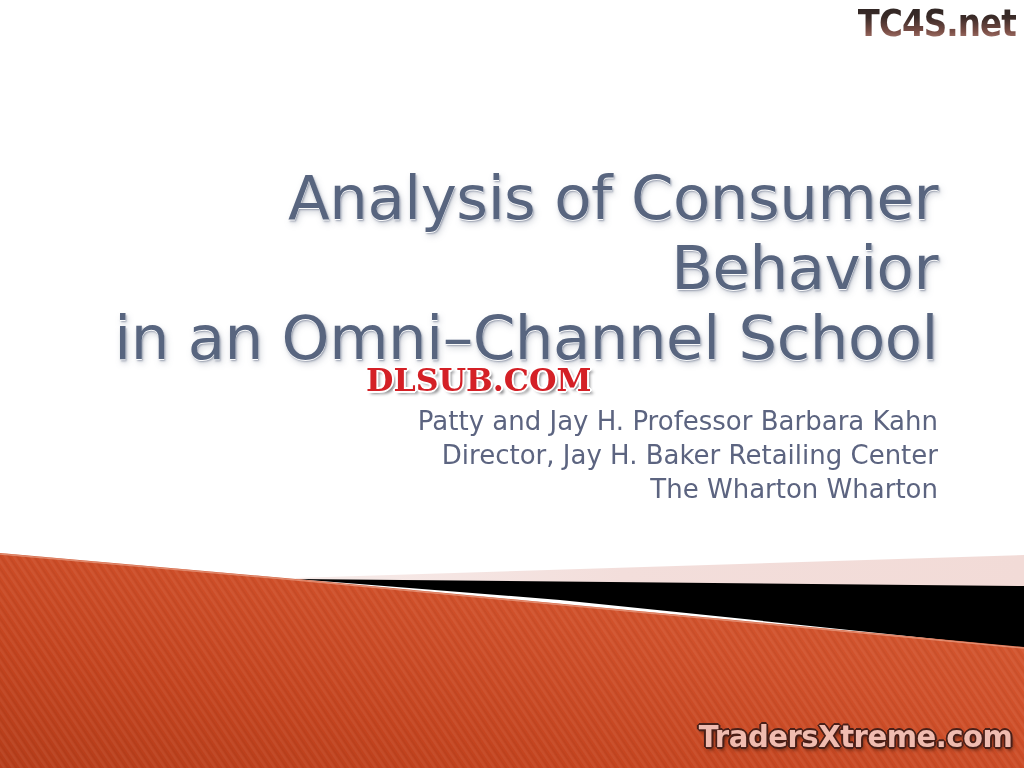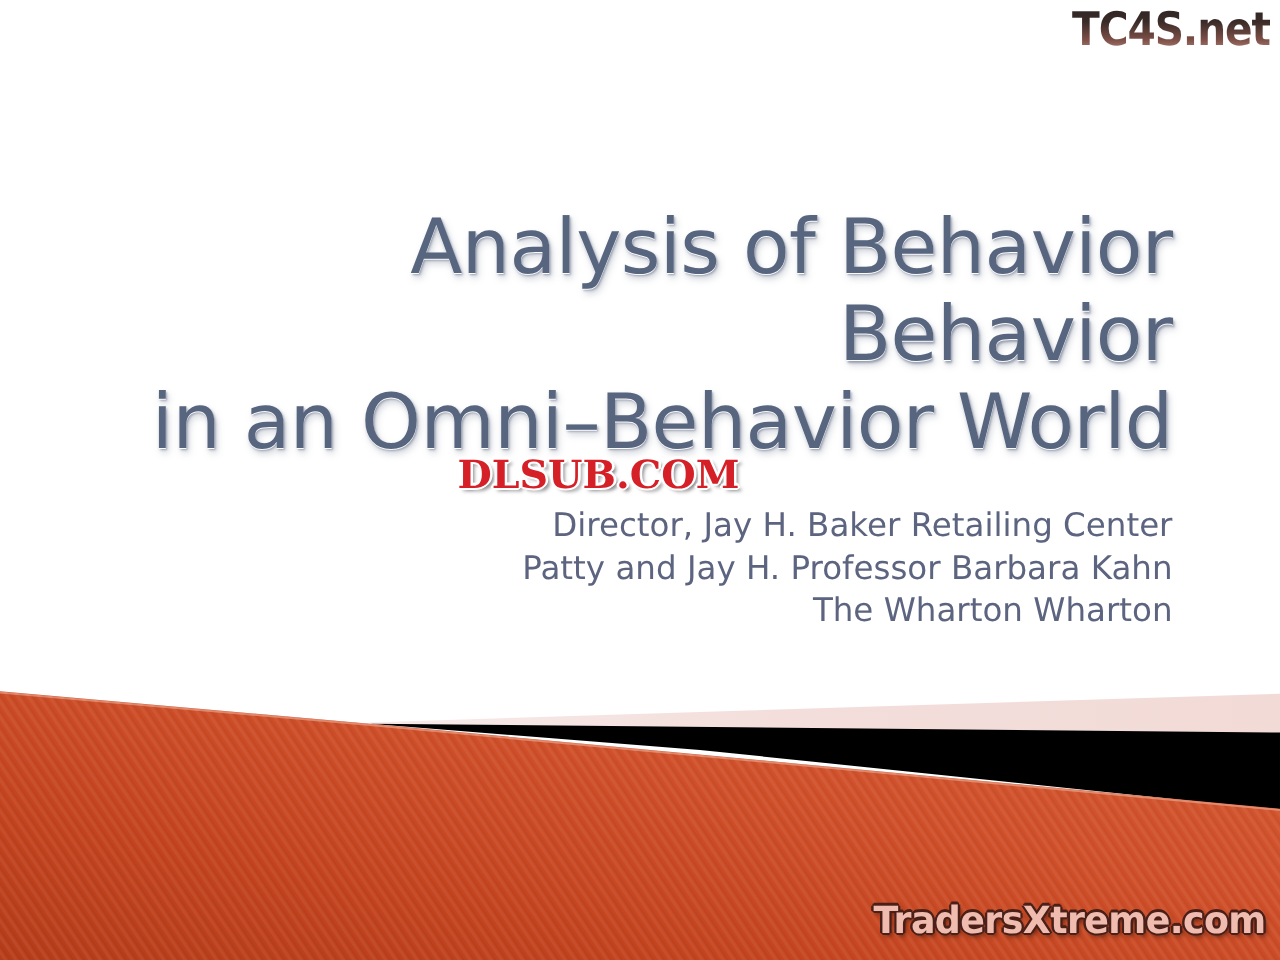"Analysis of Behavior" div.title-line { text: Behavior -> Consumer }
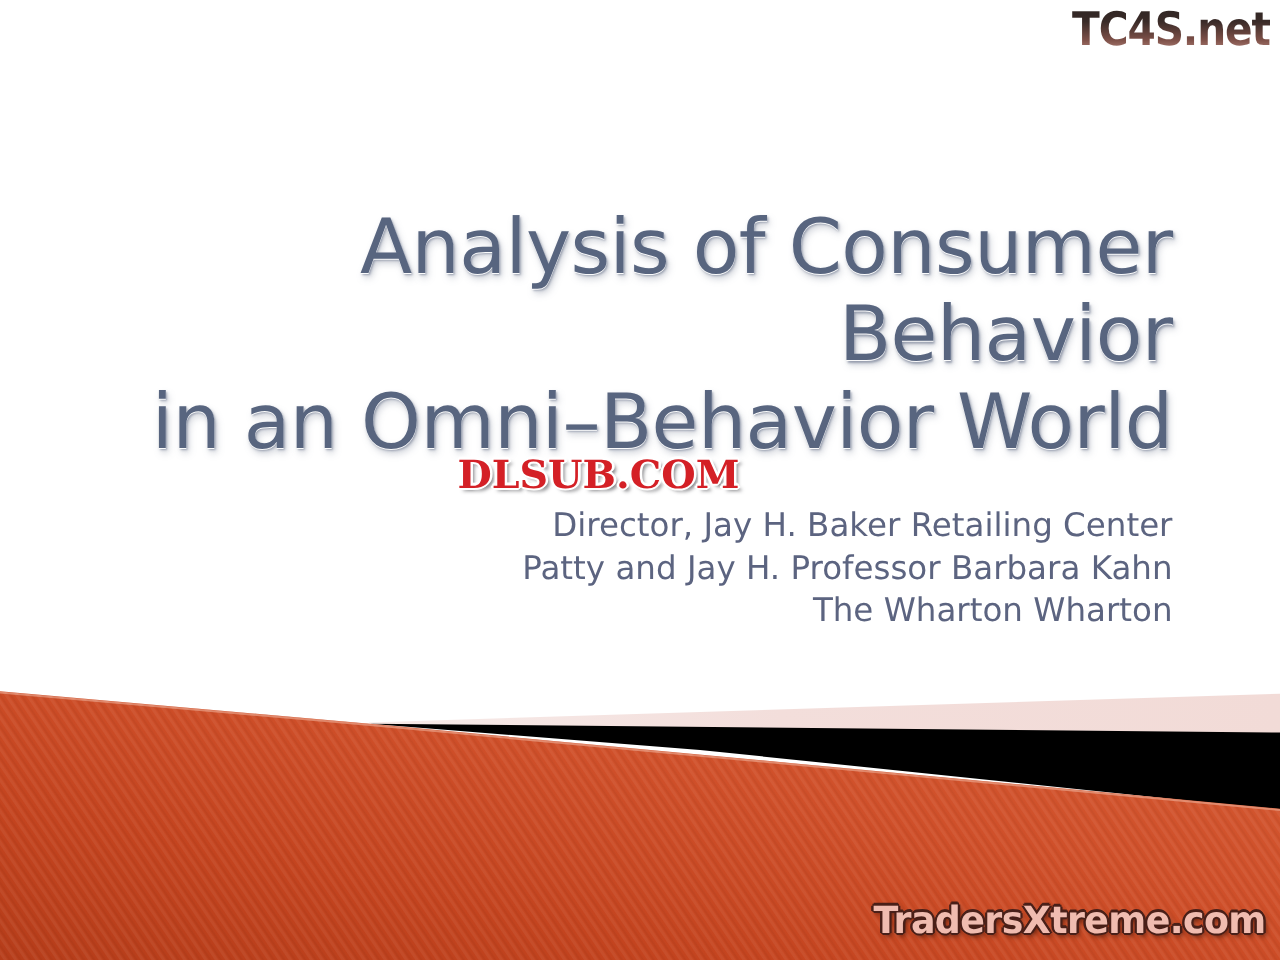"in an Omni–Behavior World" div.title-line { text: Behavior World -> Channel School }
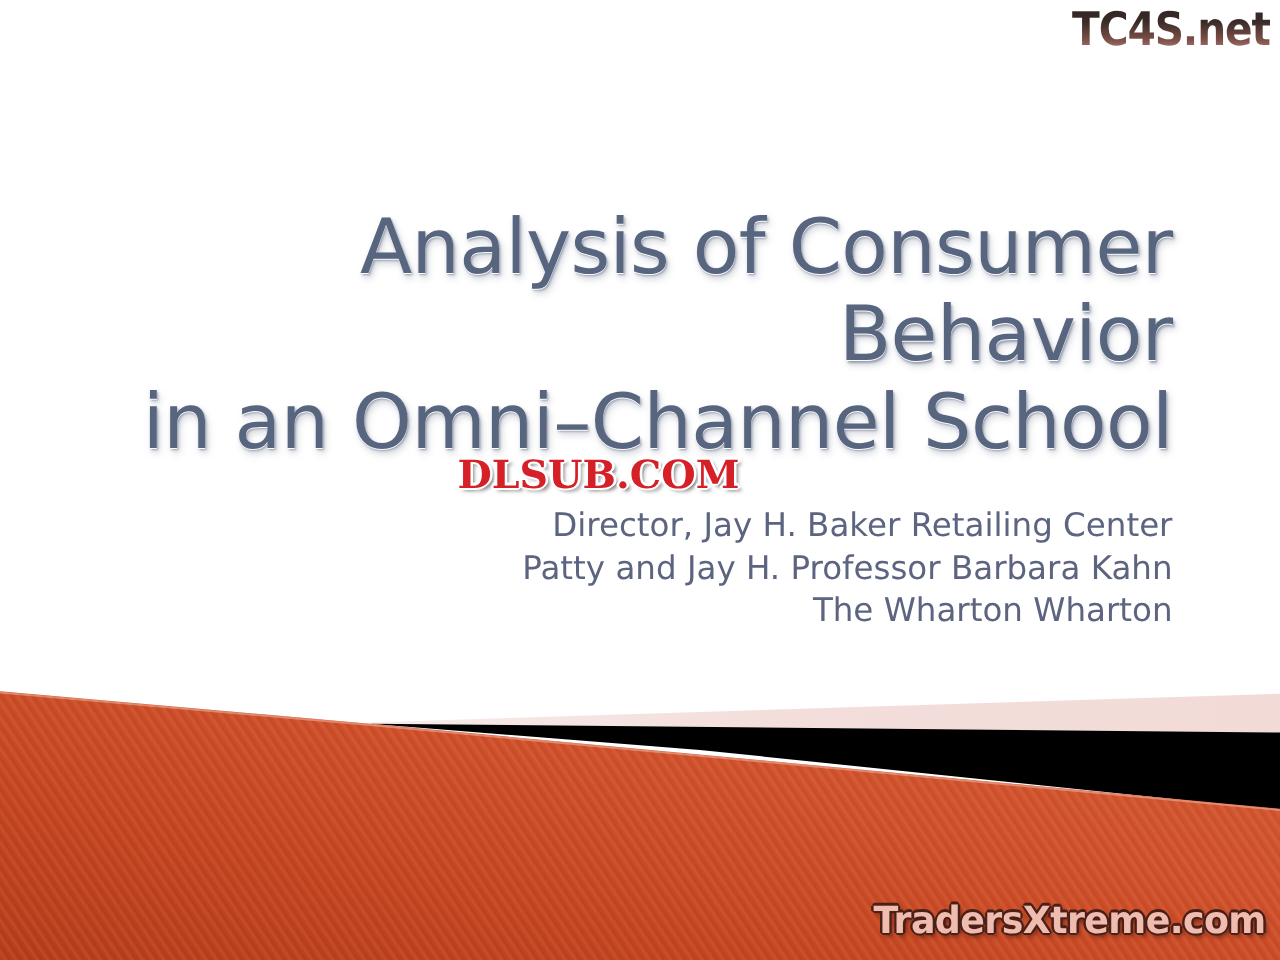"Director, Jay H. Baker Retailing" div.subtitle-line { order: before "Patty and Jay H. Professor" -> after "Patty and Jay H. Professor" }
